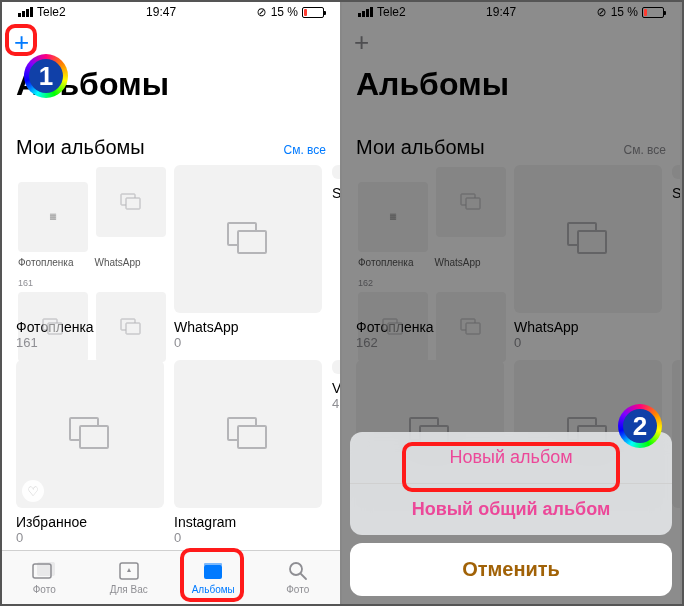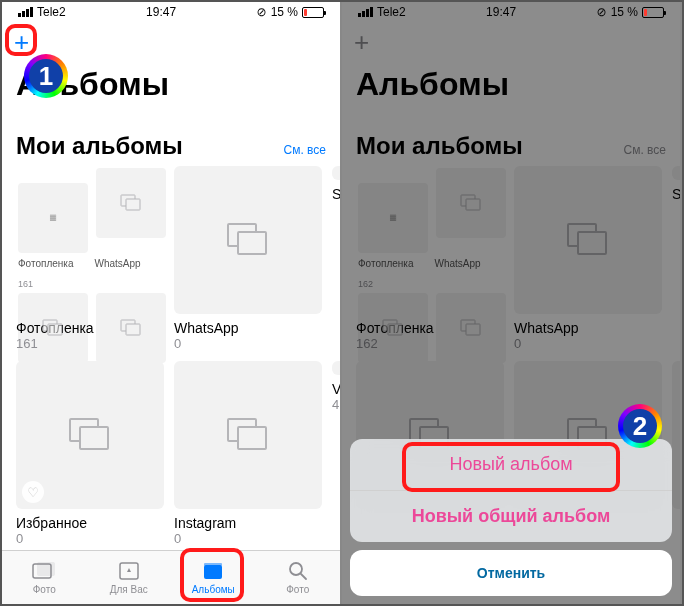"Мои альбомы" .section-head h2 { font-size: 24px -> 20px; font-weight: 700 -> 400 }
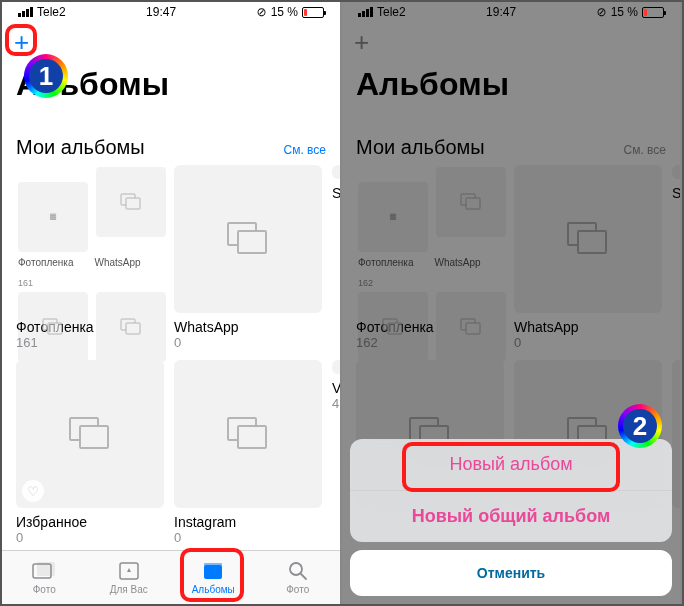"Отменить" .cancel-block { color: #0369a1 -> #a16207; font-size: 14px -> 20px }
